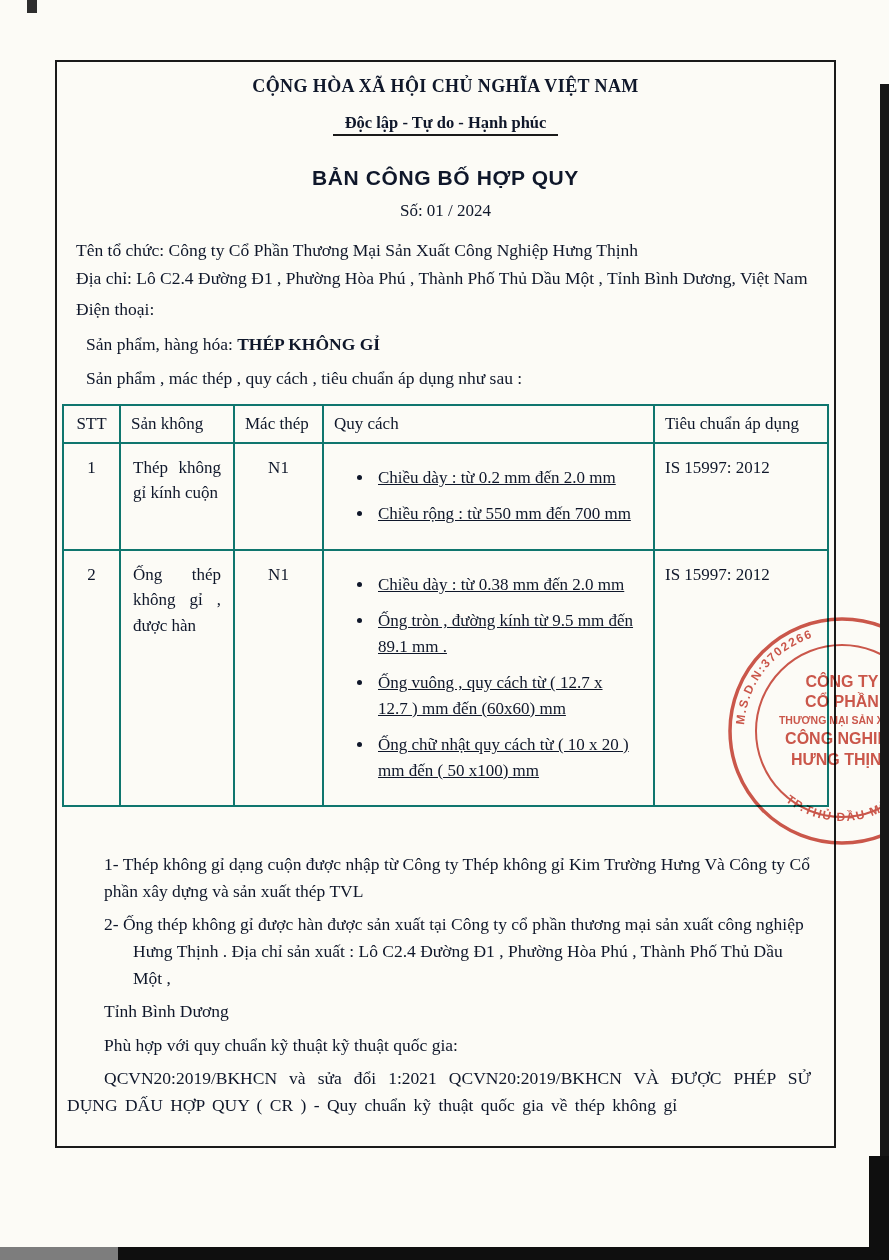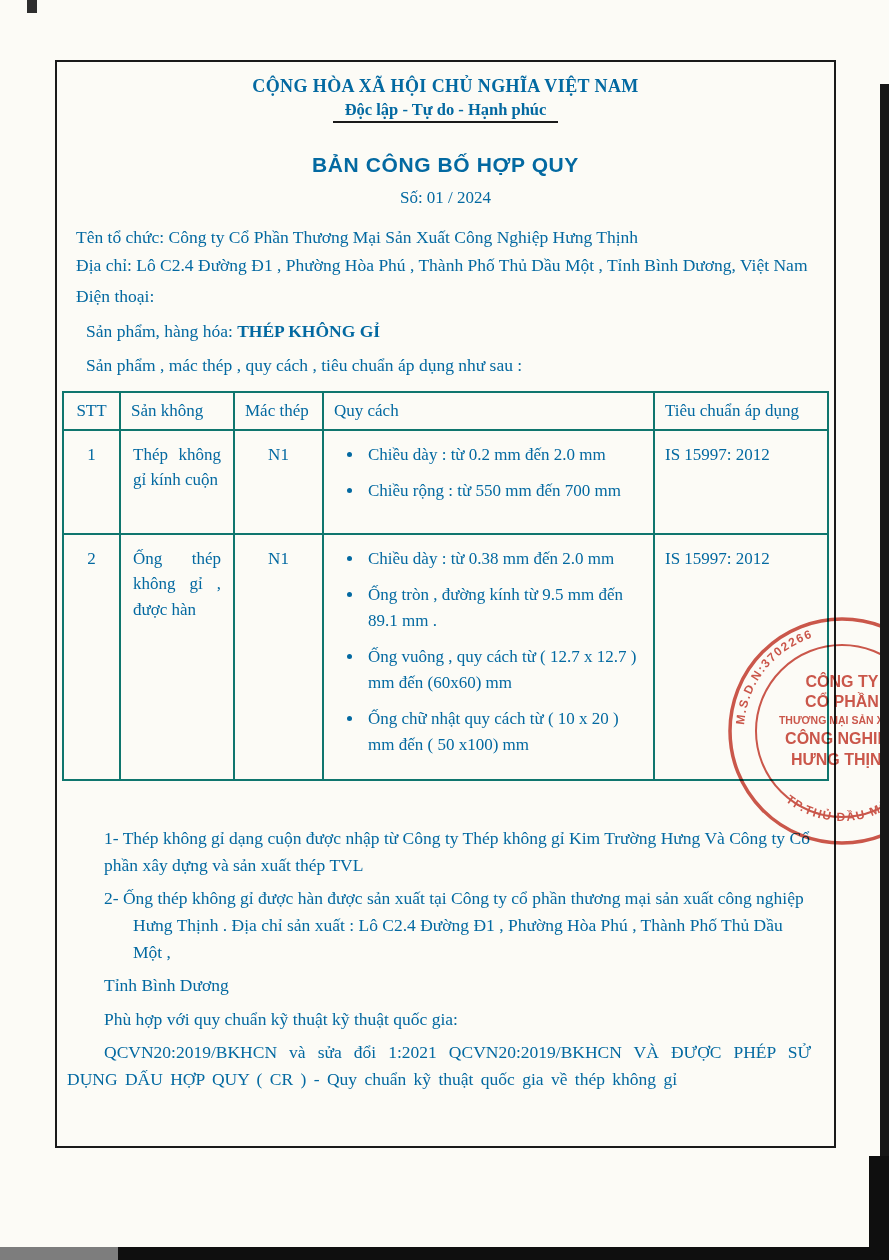"CỘNG HÒA XÃ HỘI CHỦ" .page { color: #0369a1 -> #0f172a }
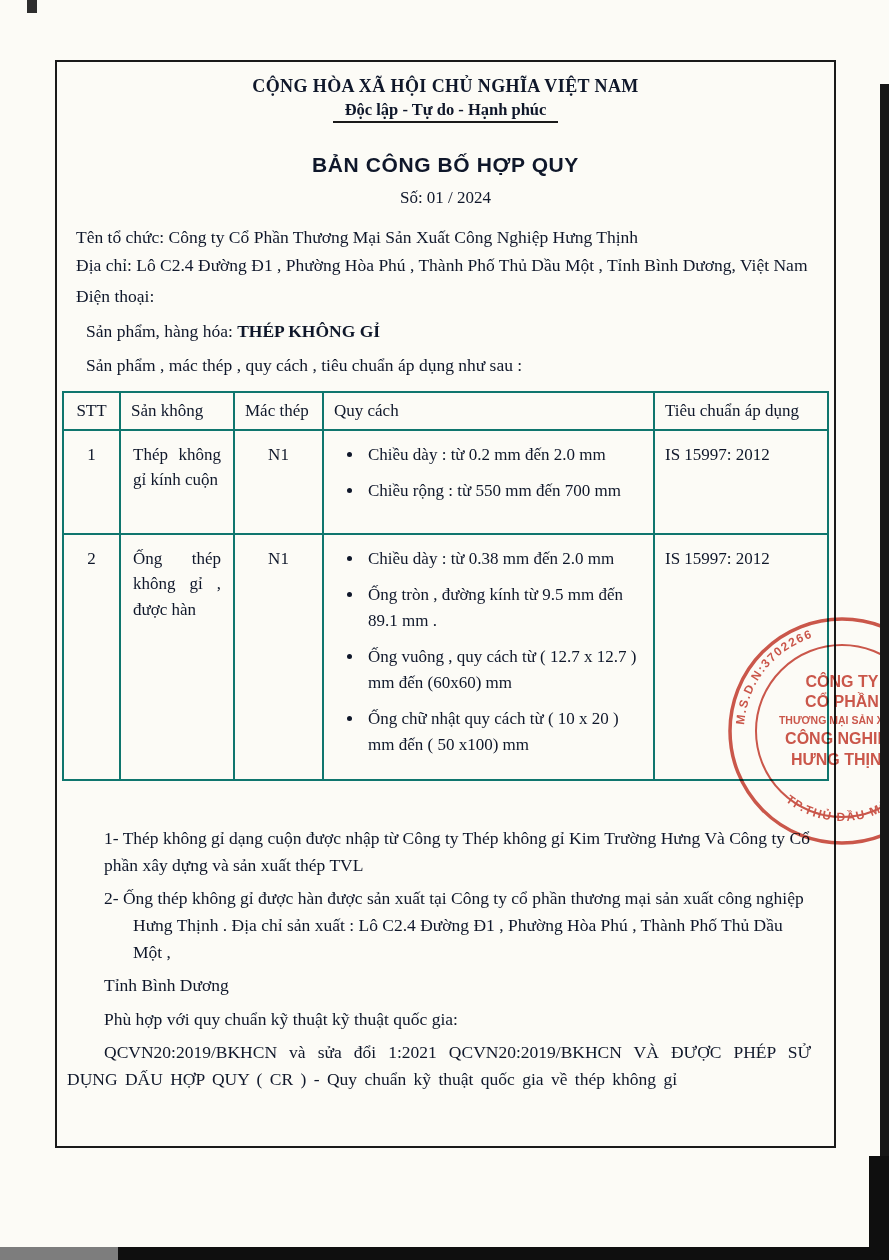"Độc lập - Tự do" .nh2 { margin-top: 3px -> 16px }
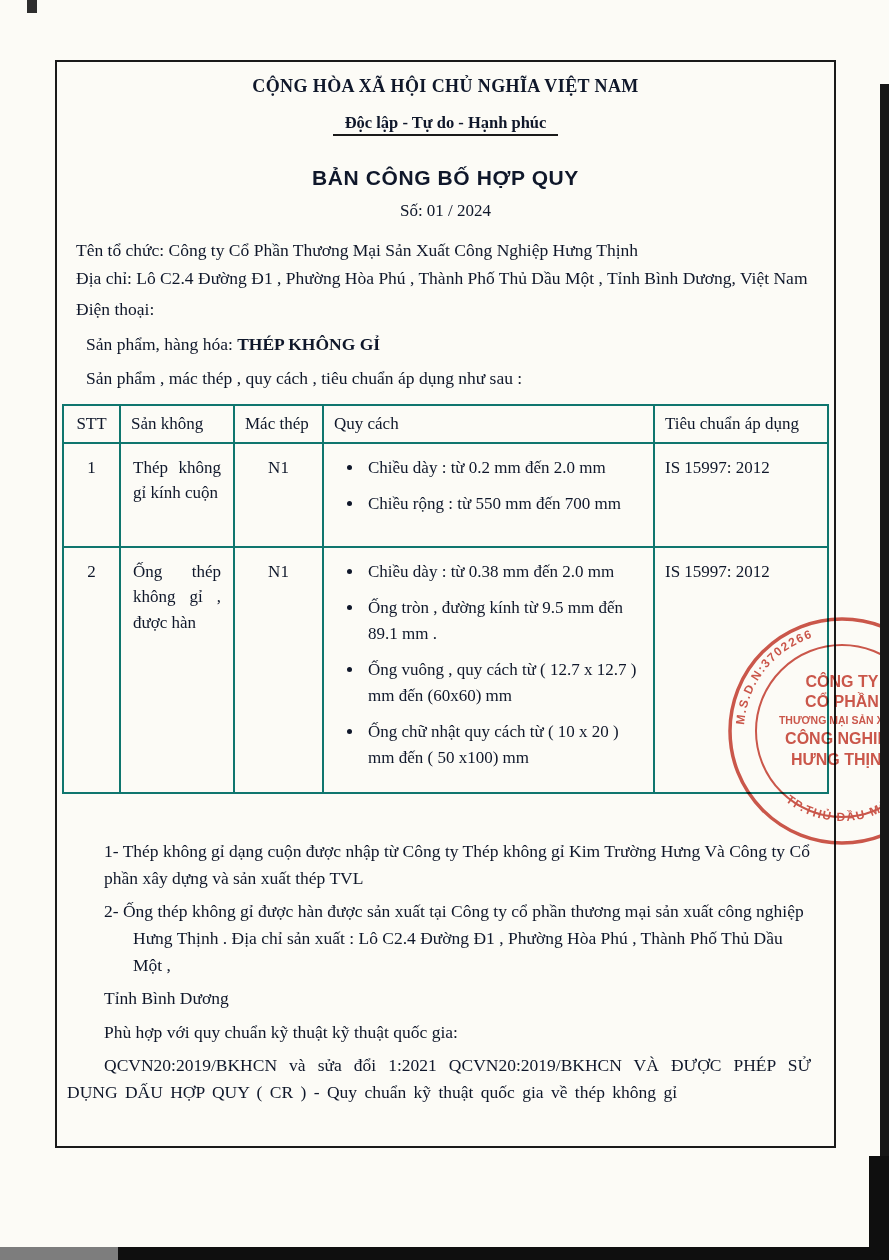"Chiều dày : từ 0.2" .specs-list { margin: 0 -> 10px; text-decoration: none -> underline }
